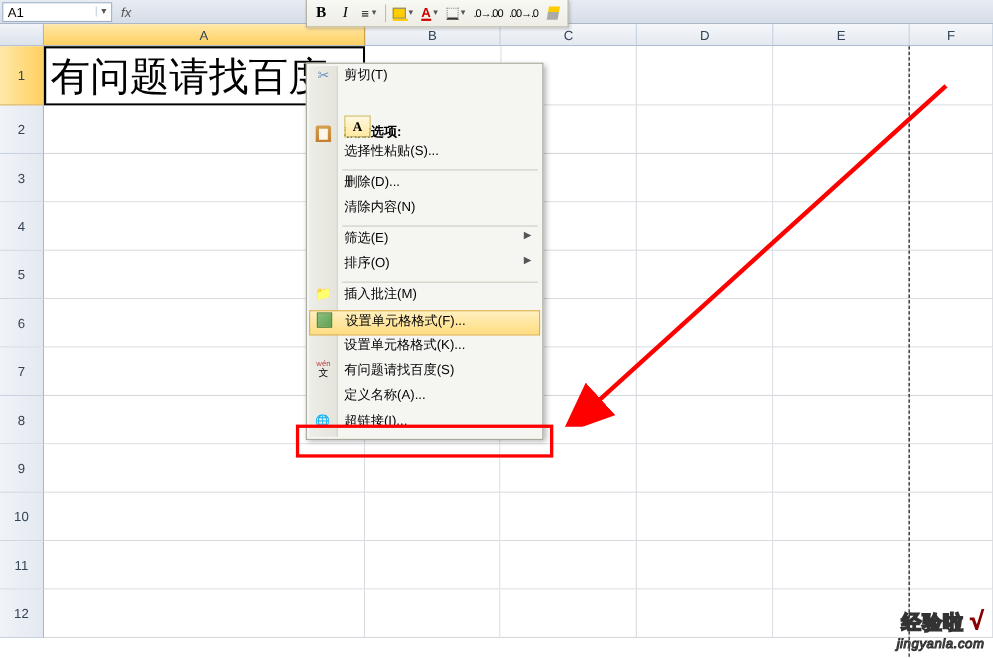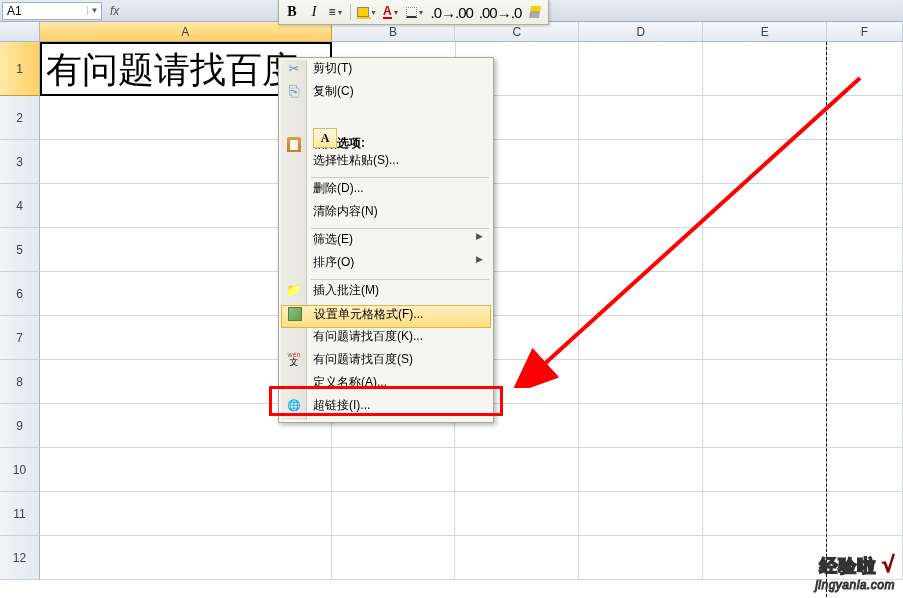".0→.00" .dec-icon { font-size: 15px -> 10px }
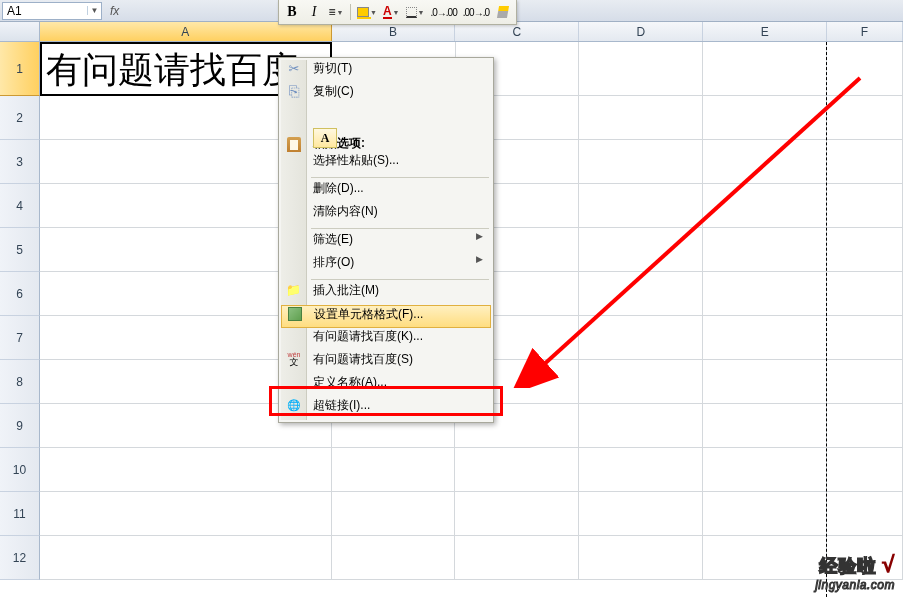"复制(C)" div.cm-item { html: <div> <span></span> <span>复制(C)</span> </div> -> none }
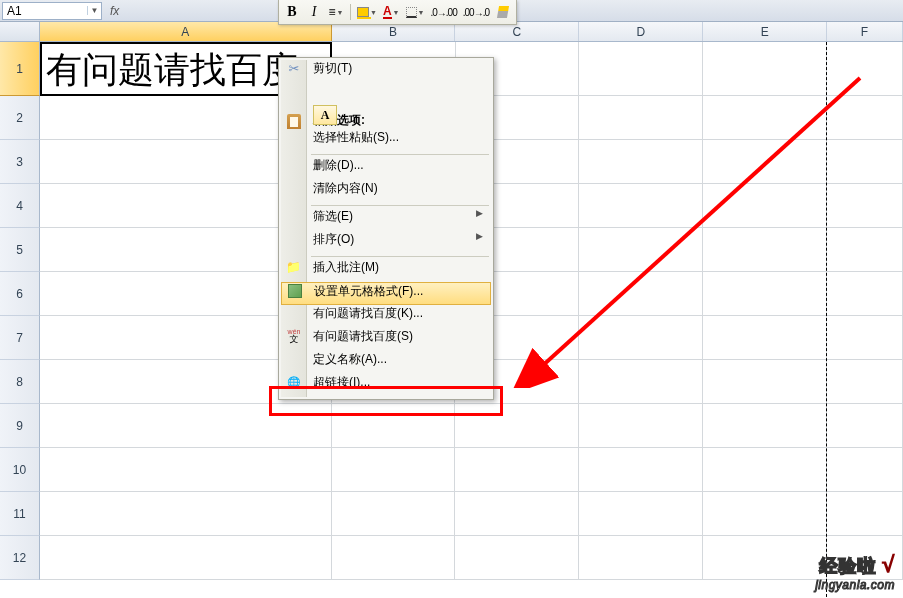"有问题请找百度(K)..." span.cm-label { text: 有问题请找百度 -> 设置单元格格式 }
